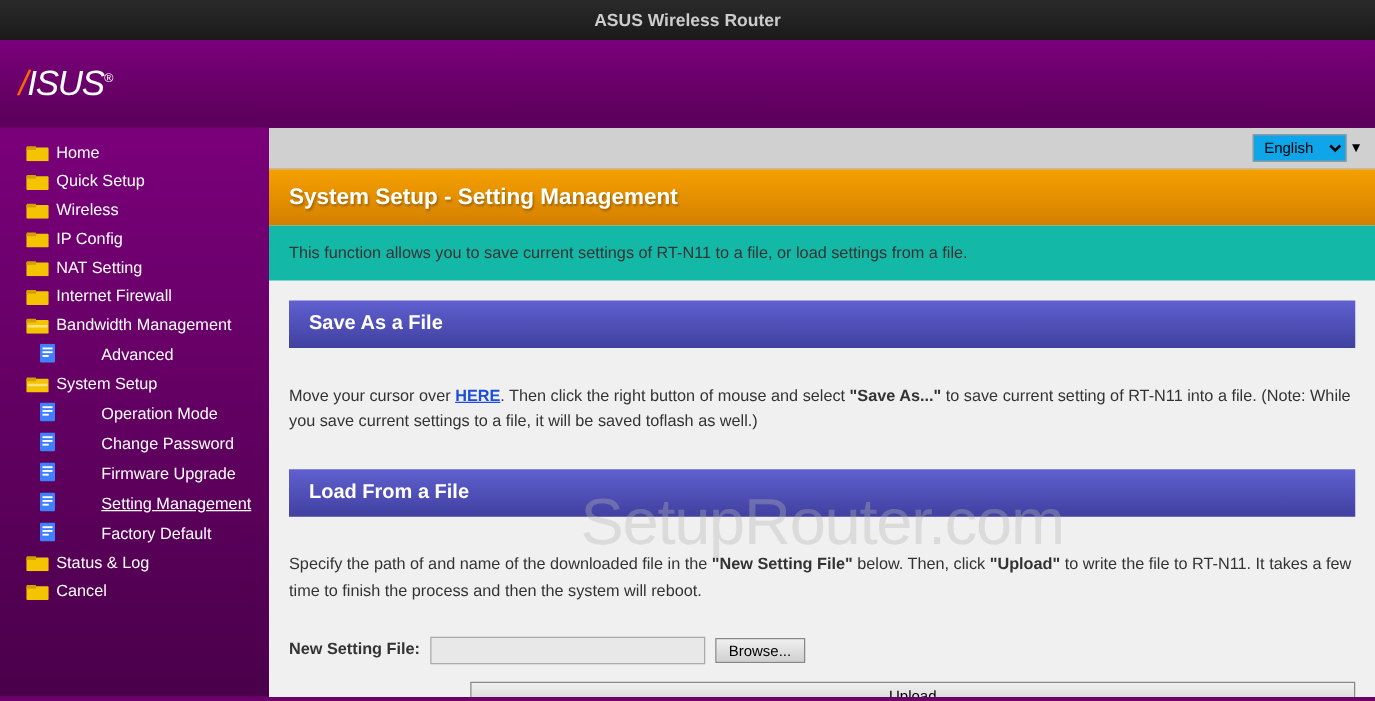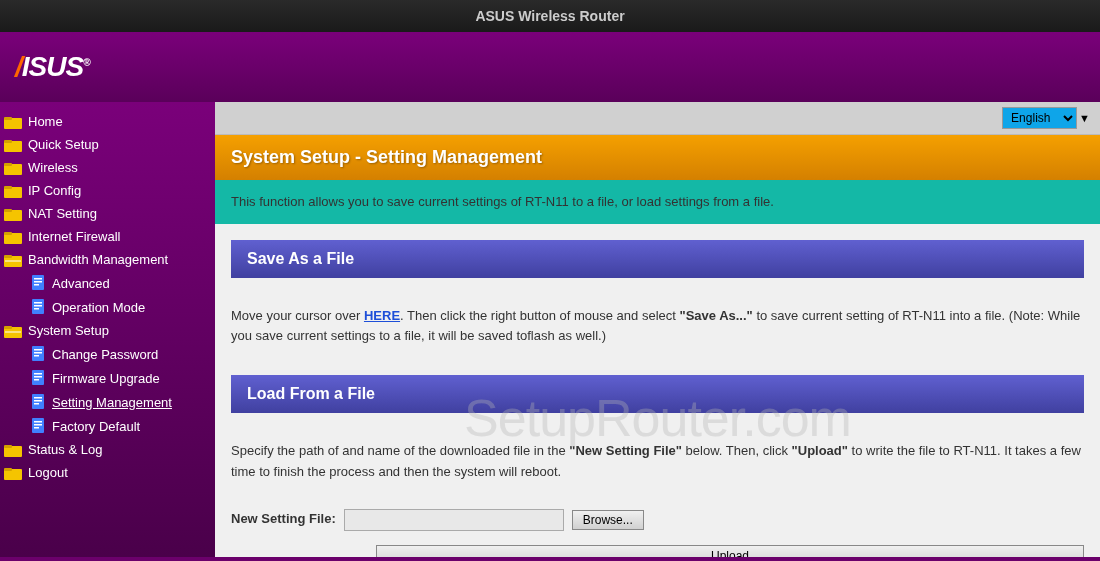"/ISUS®" #logo { font-weight: bold -> normal }
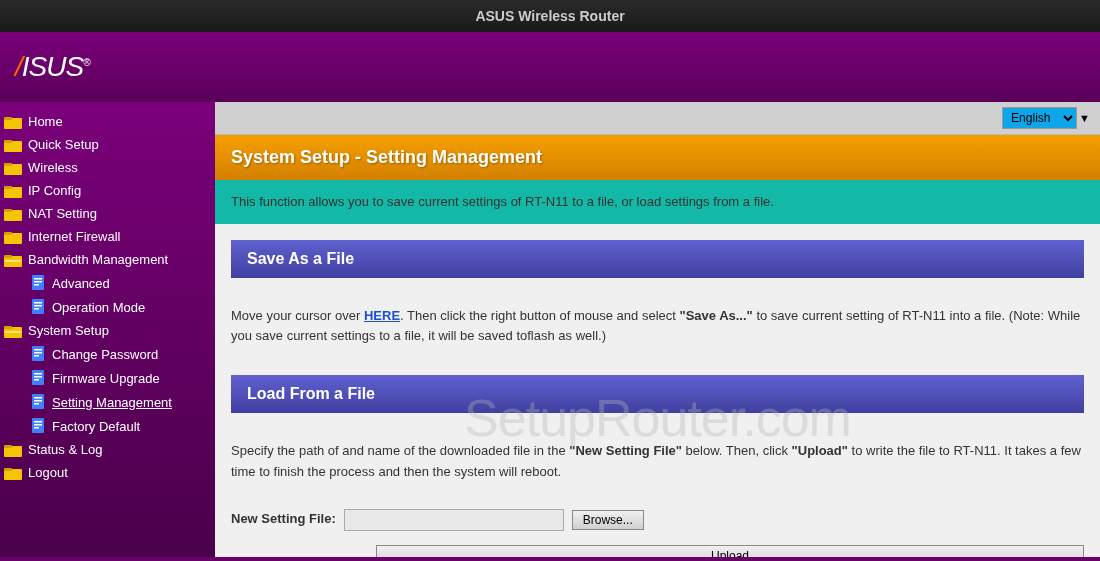"Home" .nav-item { padding: 4px 4px -> 4px 21px }
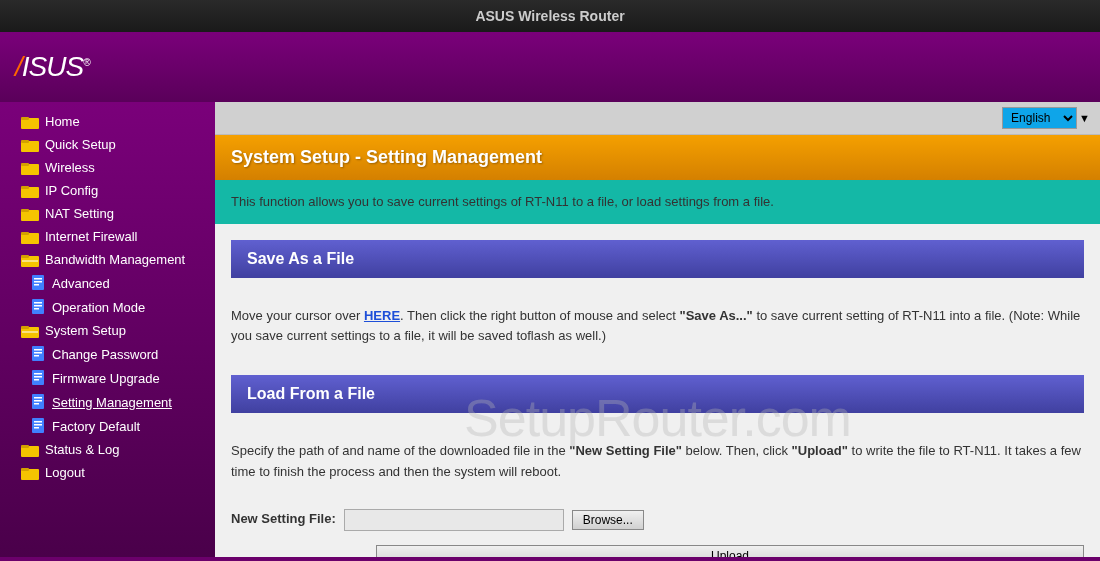"Advanced" .nav-item.sub-item { gap: none -> 29px }
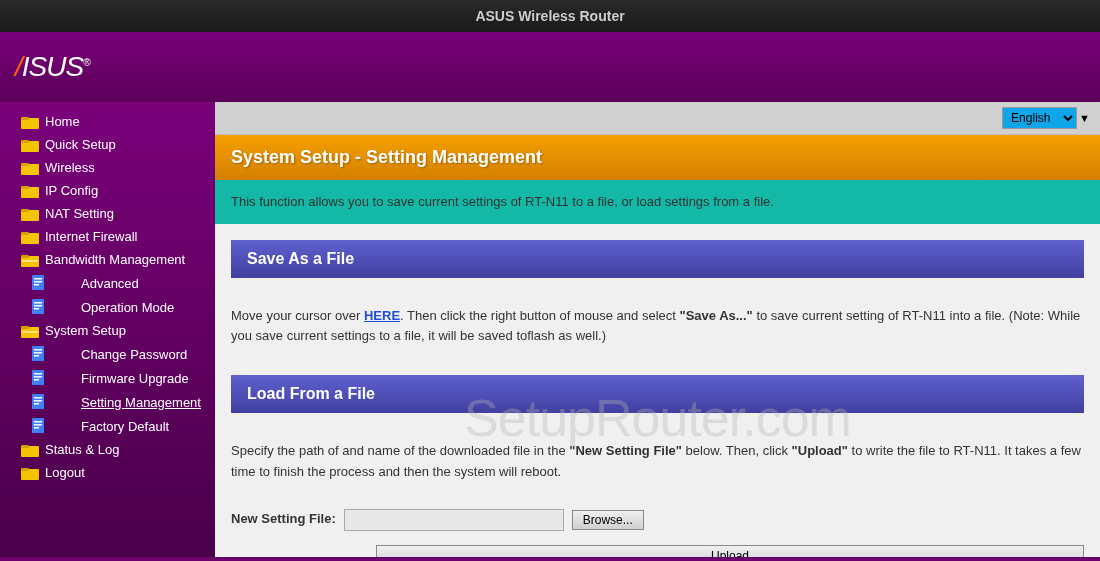"Operation Mode" div.nav-item { order: before "System Setup" -> after "System Setup" }
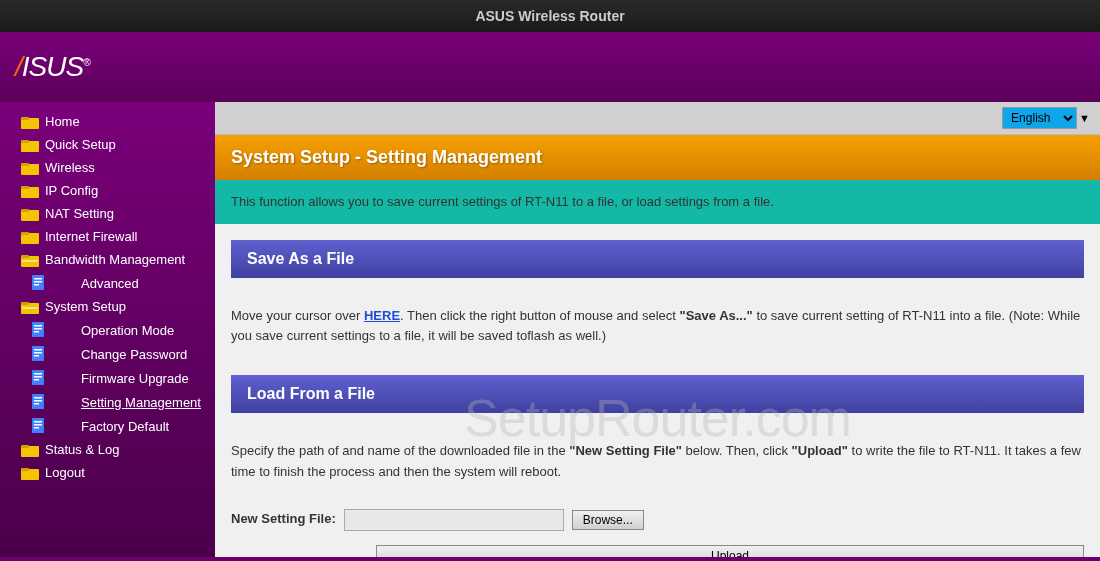"Logout" span { text: Logout -> Cancel }
